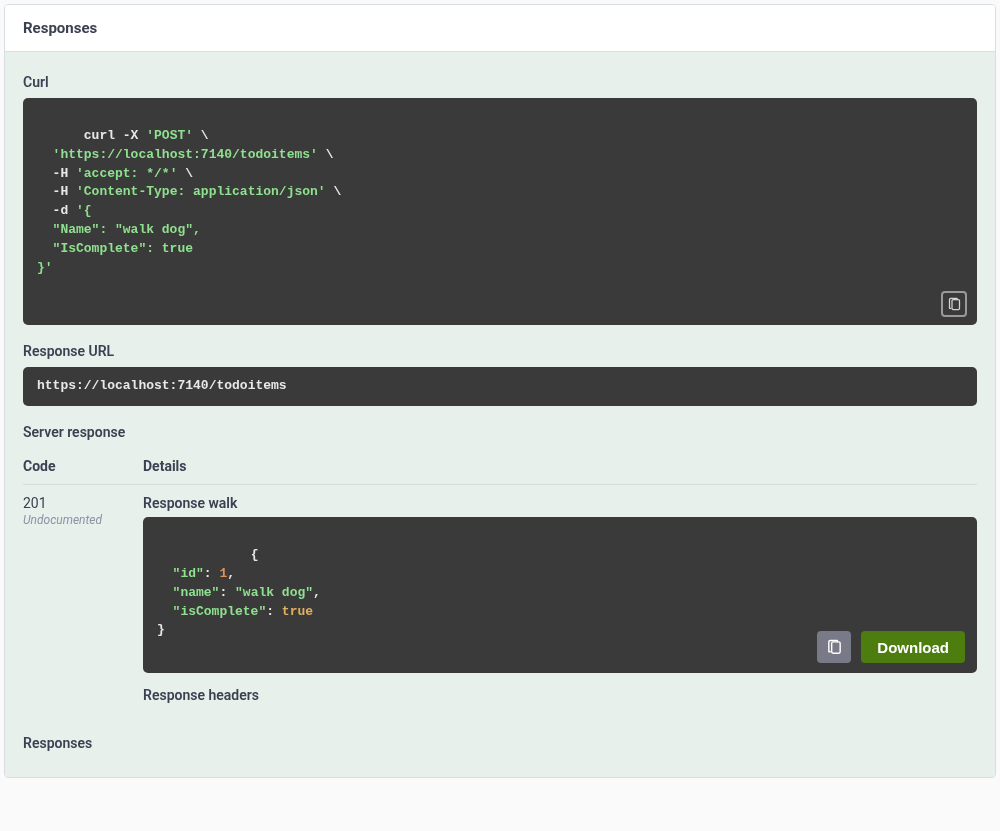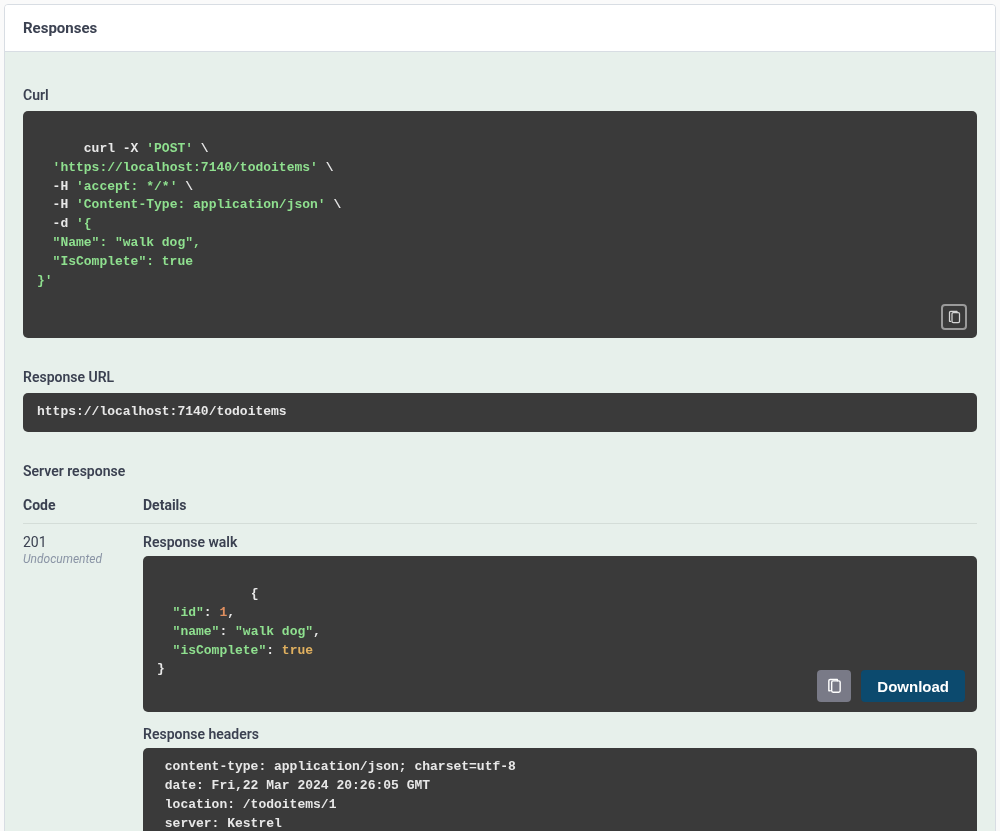"Curl" .subheading { margin-top: 17px -> 4px }
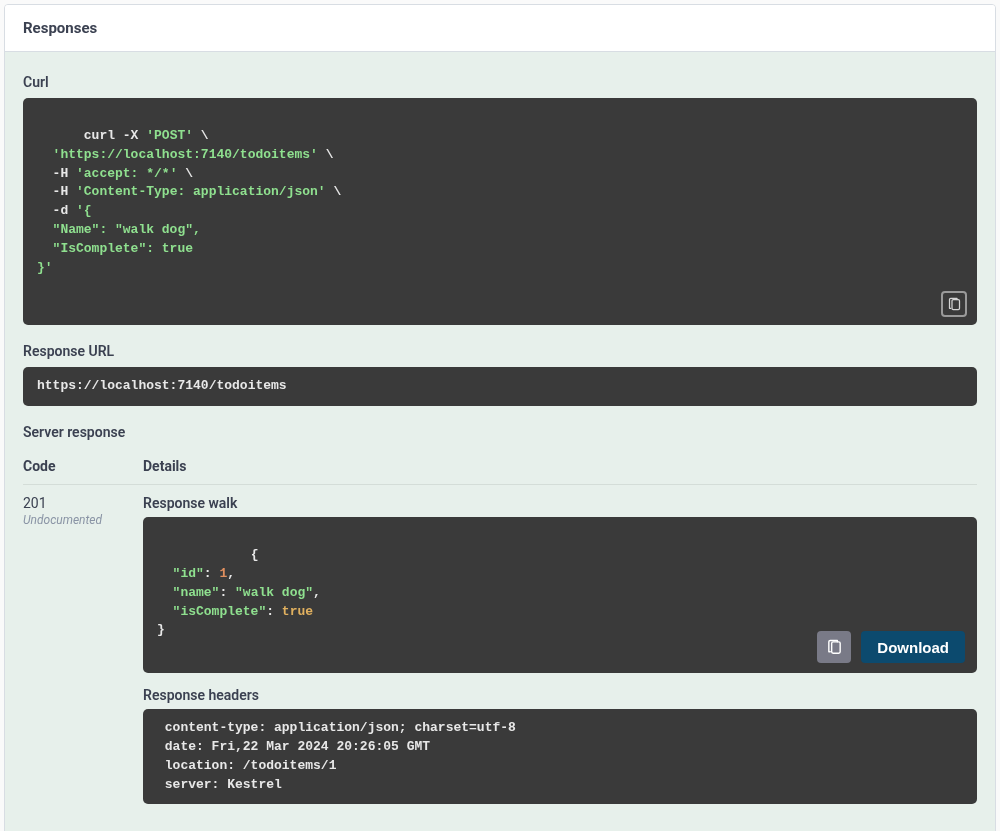"Download" .download-button { background: #0c4a6e -> #4d7c0f }
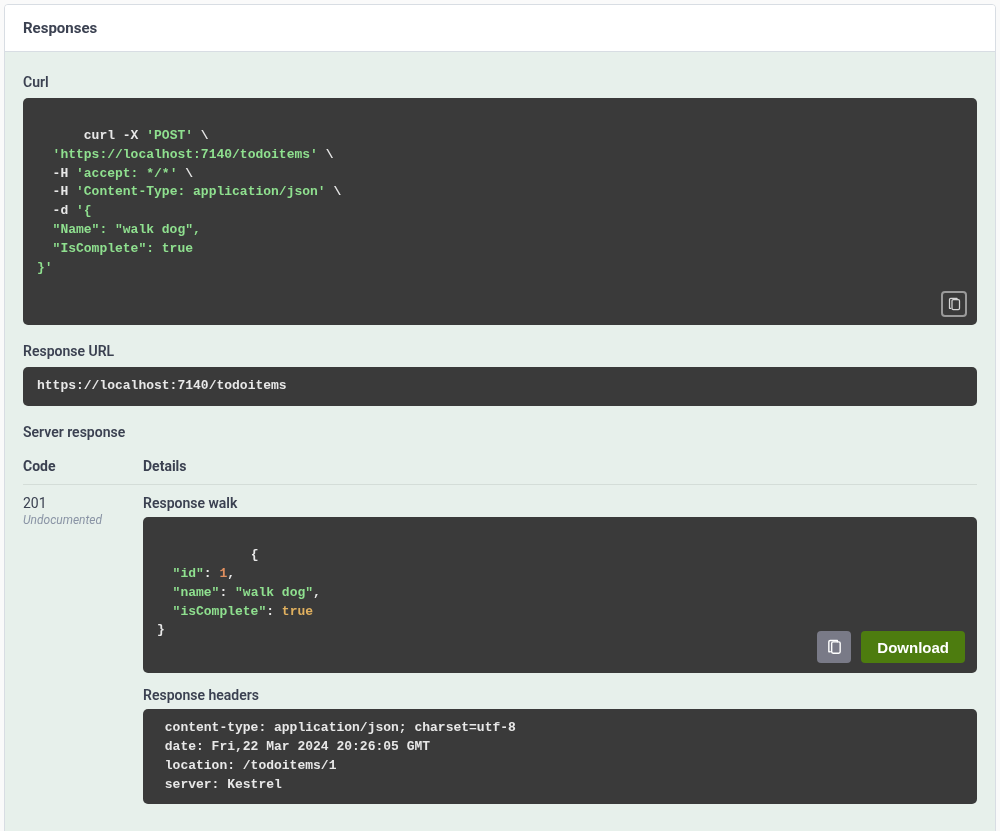"content-type: application/json;" div.code-block { html: <div> content-type: application/json; charset=utf-8 date: Fri,22 Mar 2024 20:26:05 GMT location: /todoitems/1 server: Kestrel </div> -> none }
